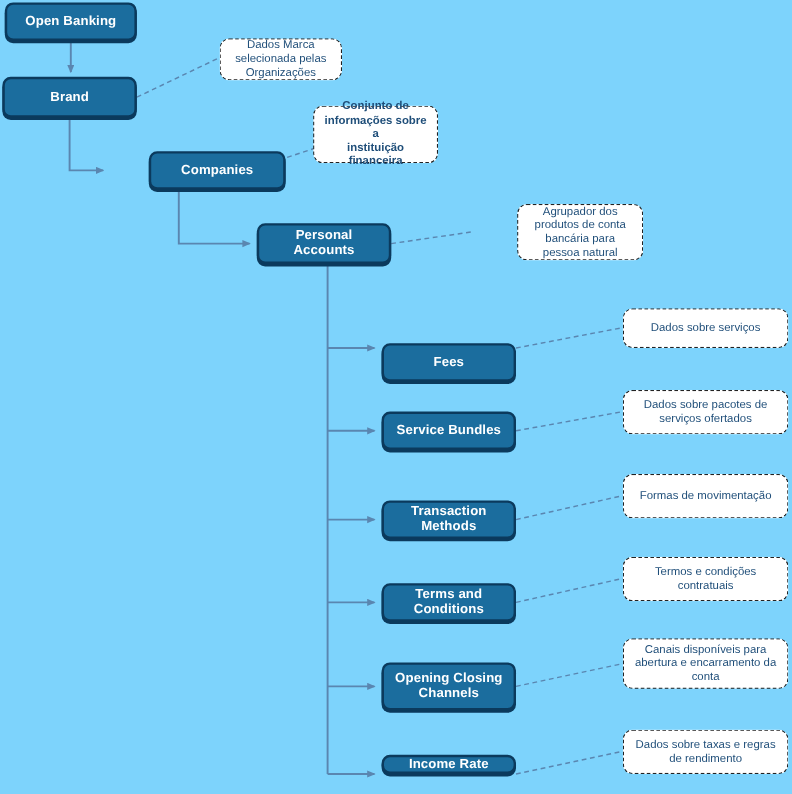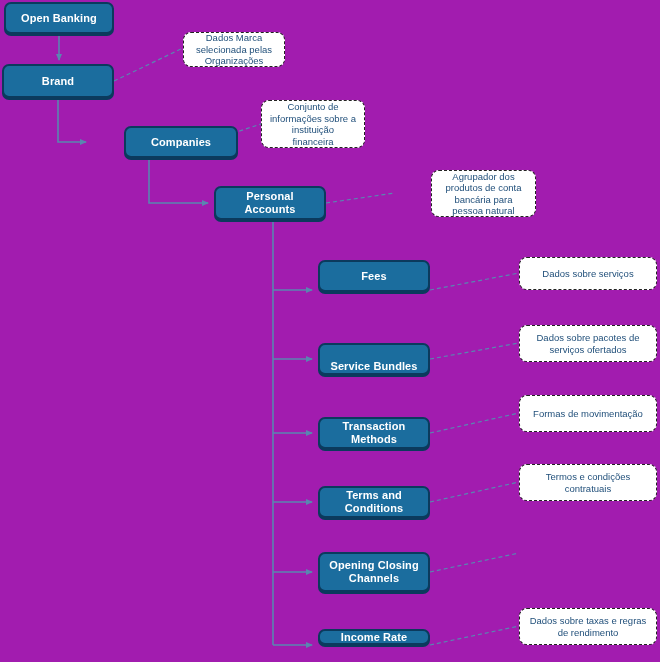"Open Banking" #canvas { background: #a21caf -> #7dd3fc }
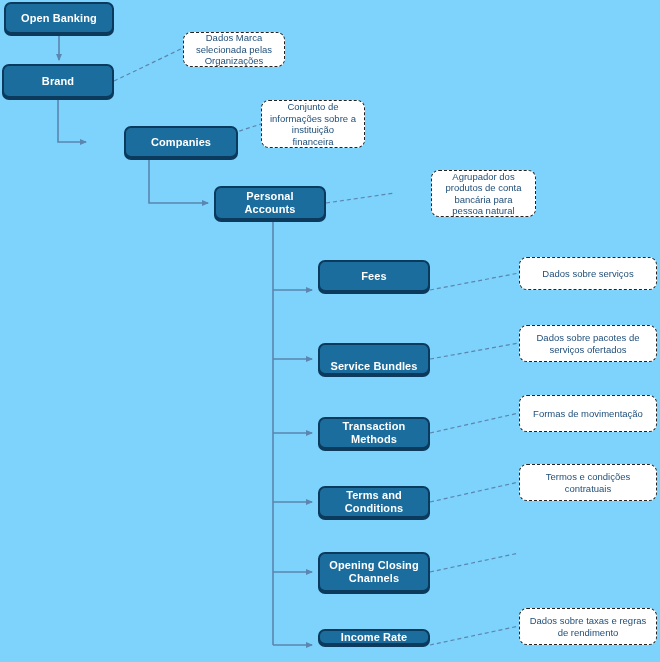"Conjunto de" div.note { font-weight: none -> bold; top: 100px -> 88px }
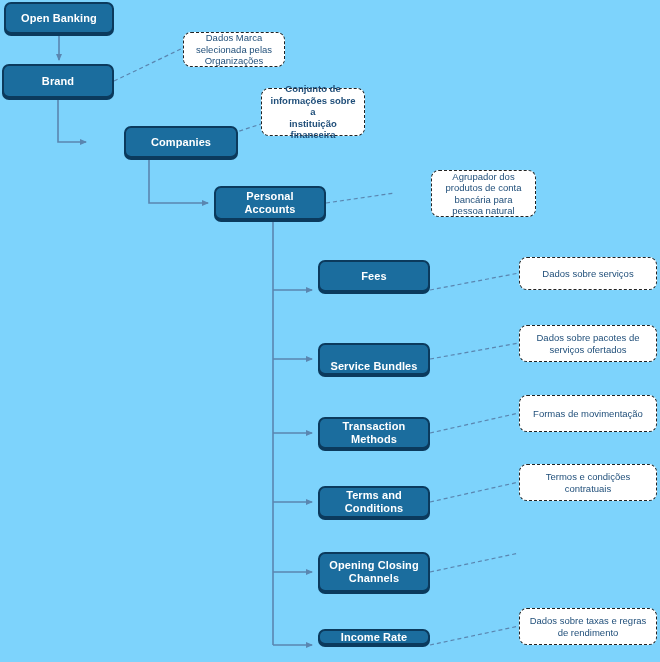"Fees" div.node { top: 260px -> 286px }
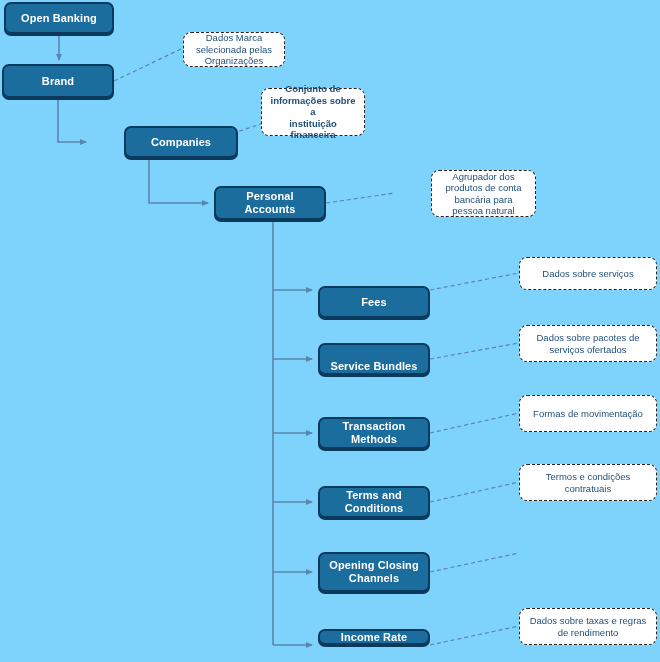"Service Bundles" div.node { align-items: flex-end -> none }
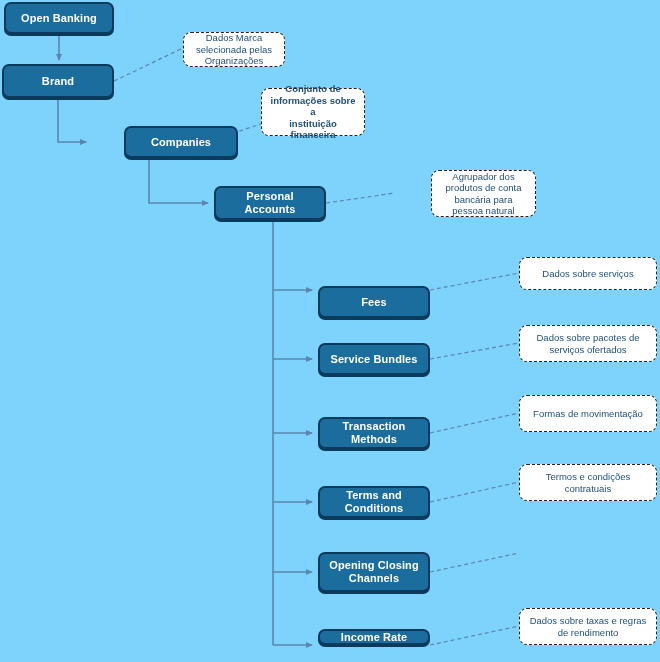"Canais disponíveis para" div.note { html: none -> <div> <span>Canais disponíveis para abertura e encarramento da conta</span> </div> }
